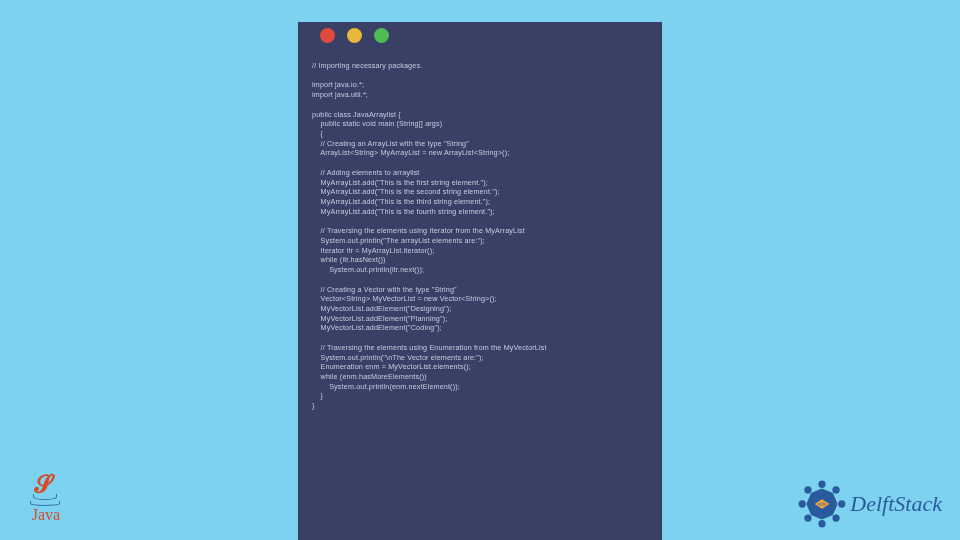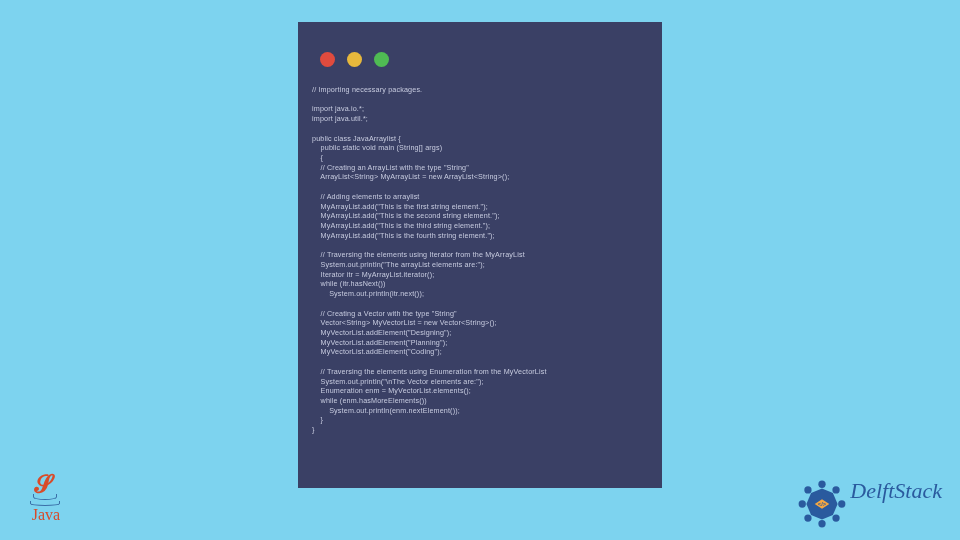"// Importing necessary packages." .code-window { height: 466px -> 518px; padding: 24px 14px -> 0 14px }
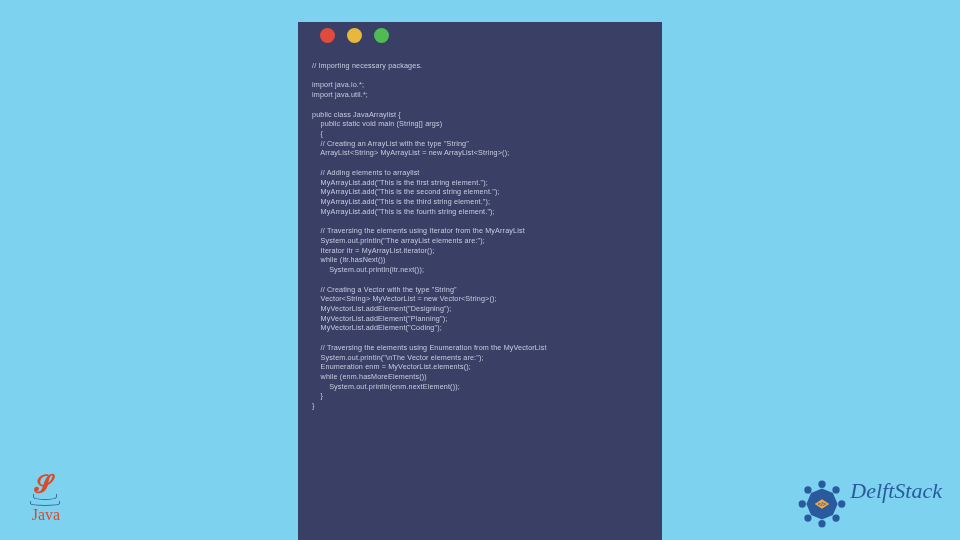"DelftStack" .delft-logo { align-items: flex-start -> center }
